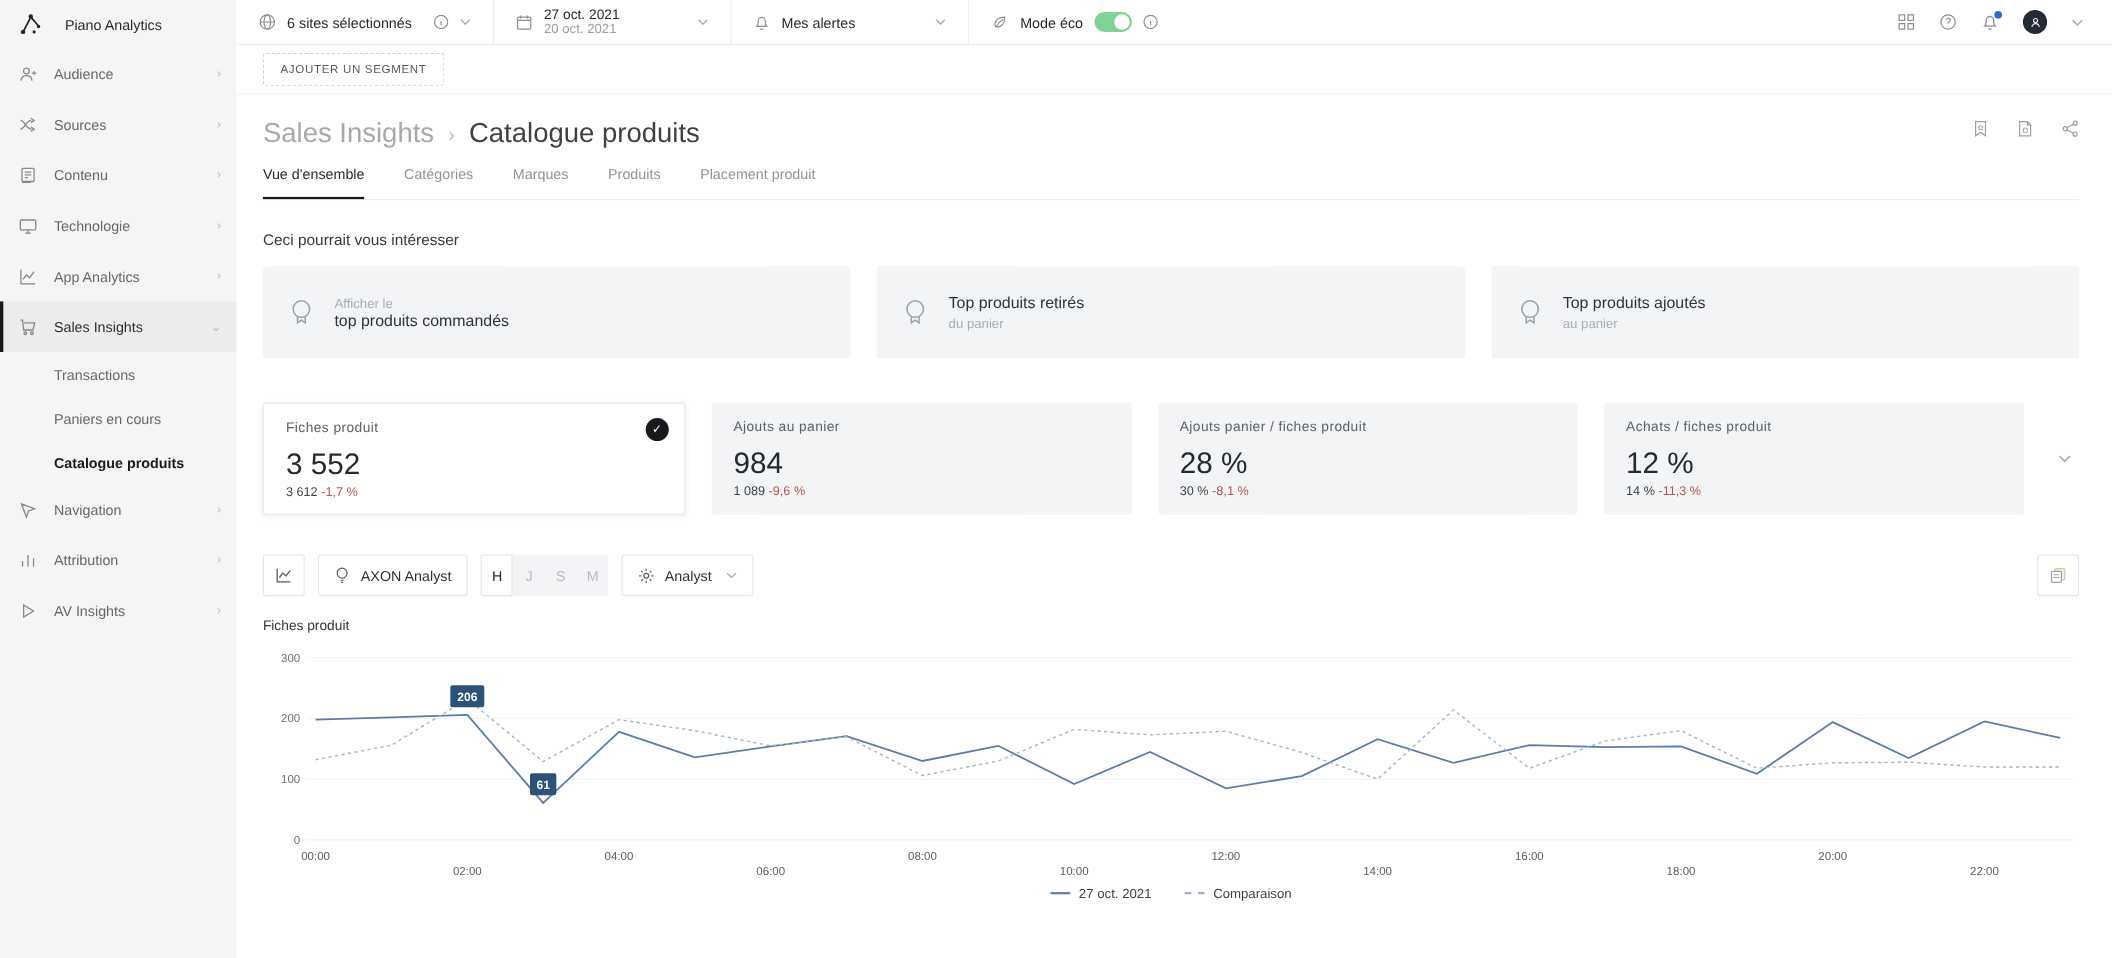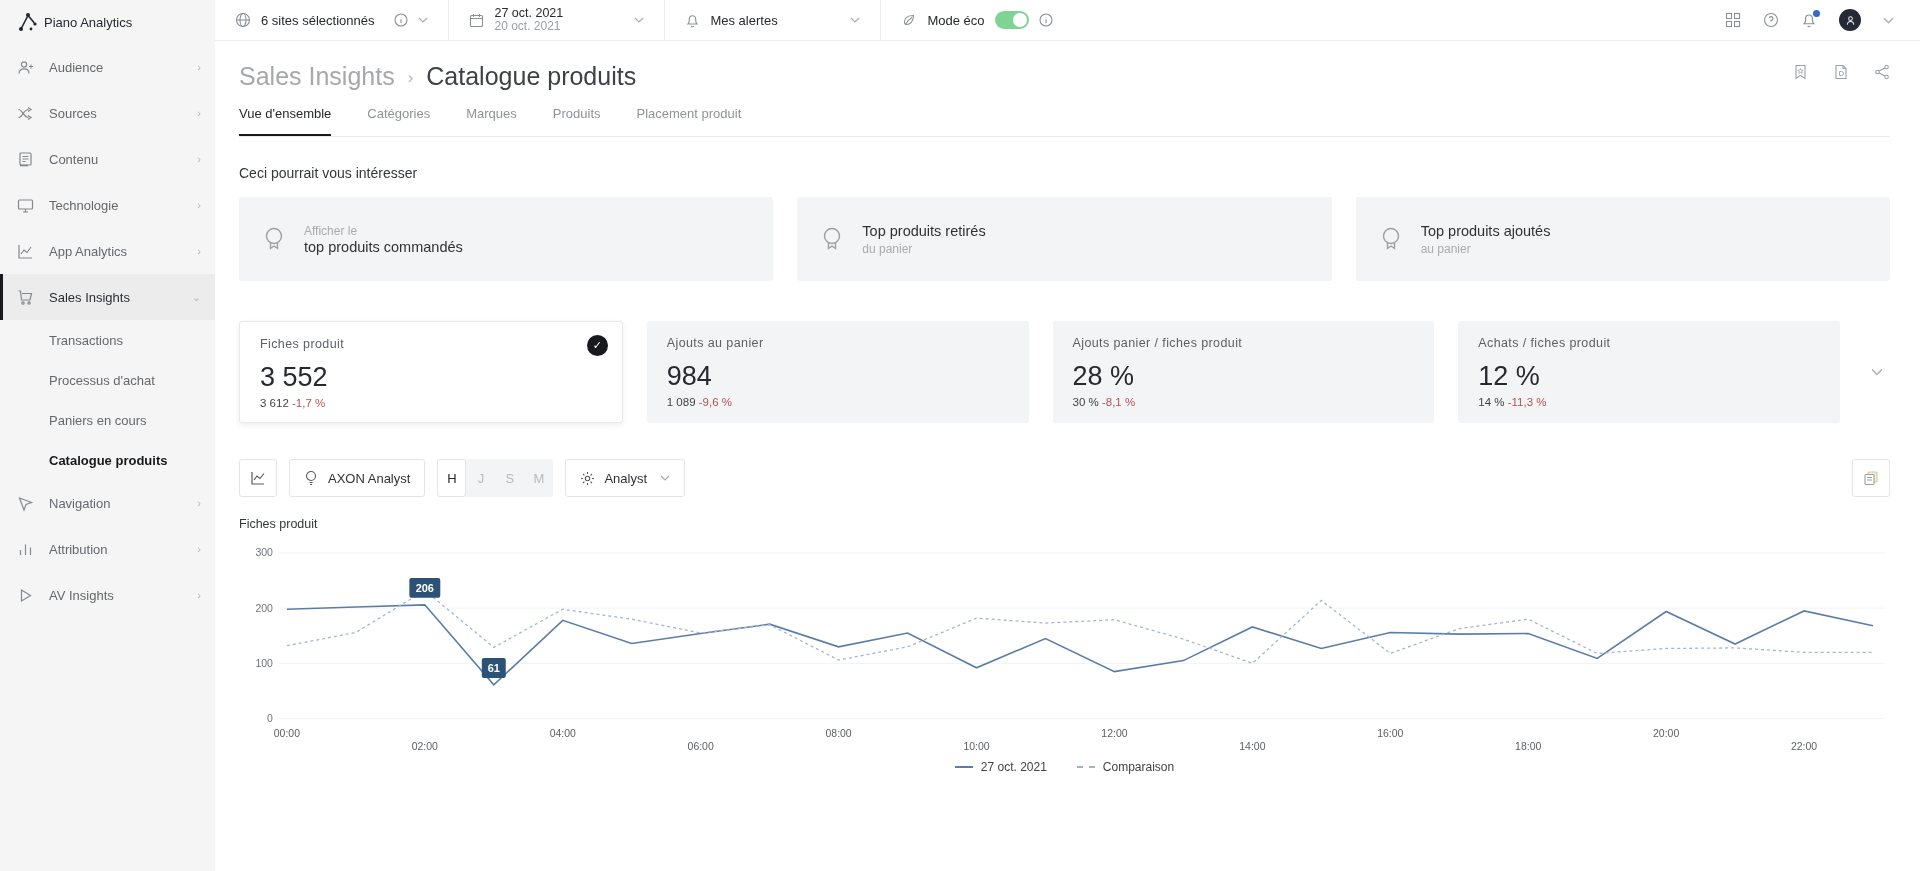"Piano Analytics" .logo-row { gap: 4px -> 19px }
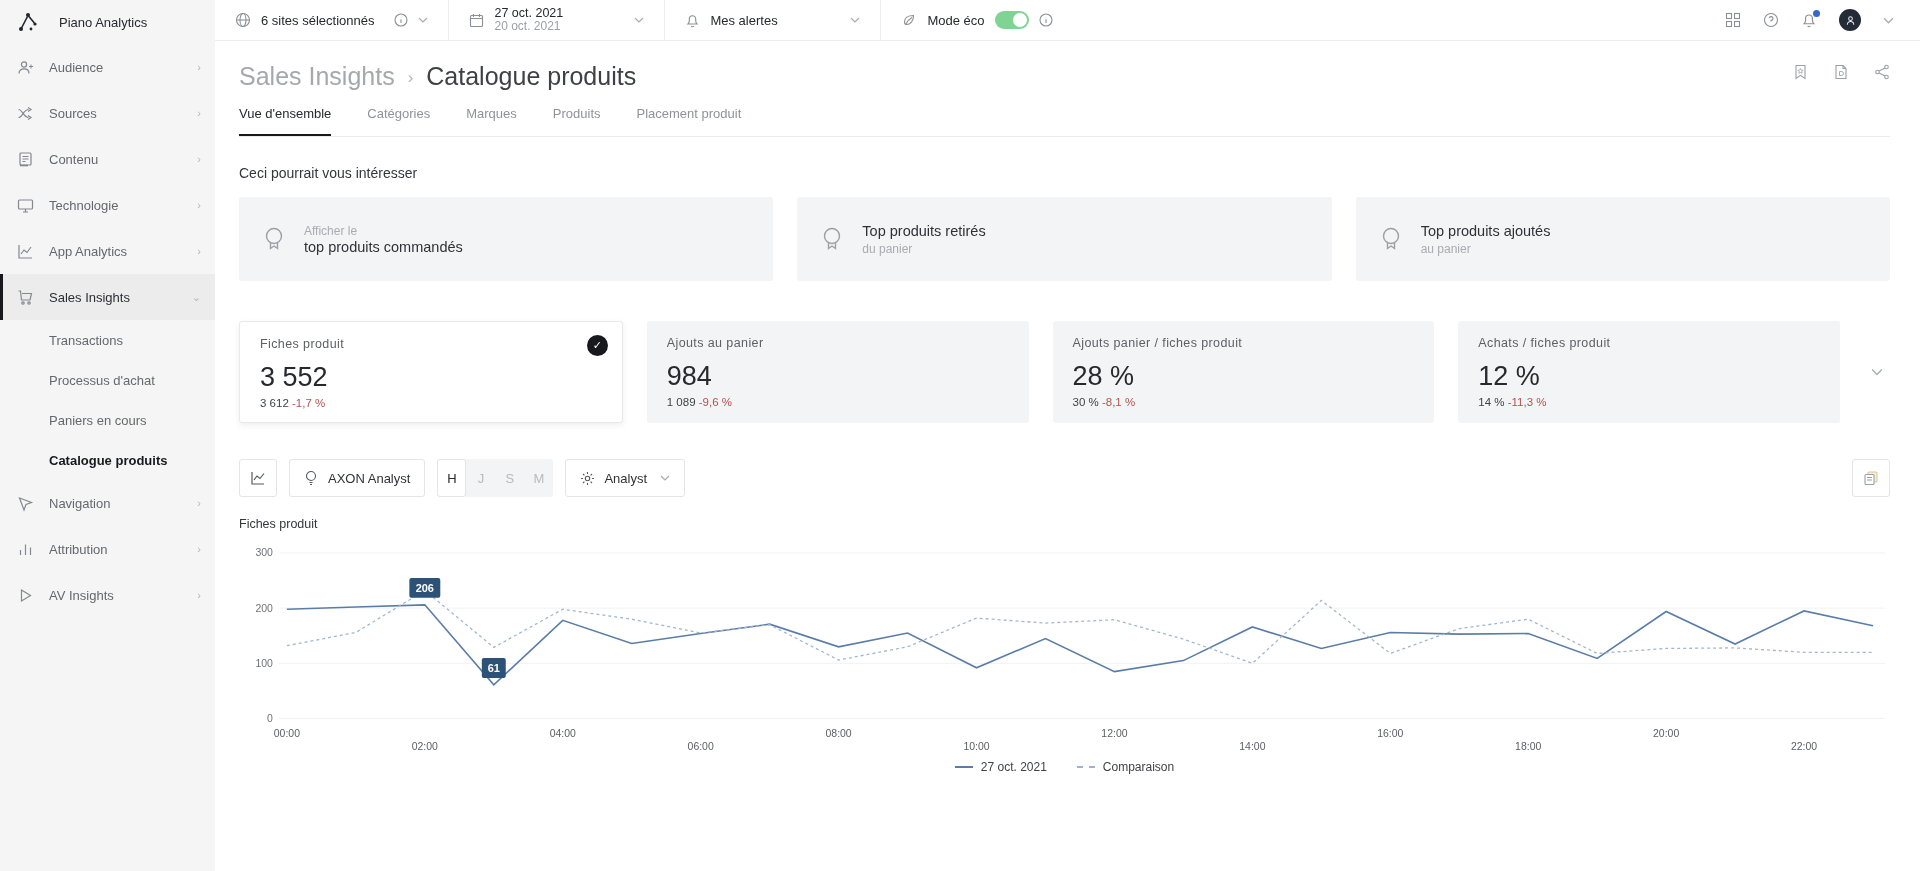"AJOUTER UN SEGMENT" div.segbar { html: none -> <div> <button>AJOUTER UN SEGMENT</button> </div> }
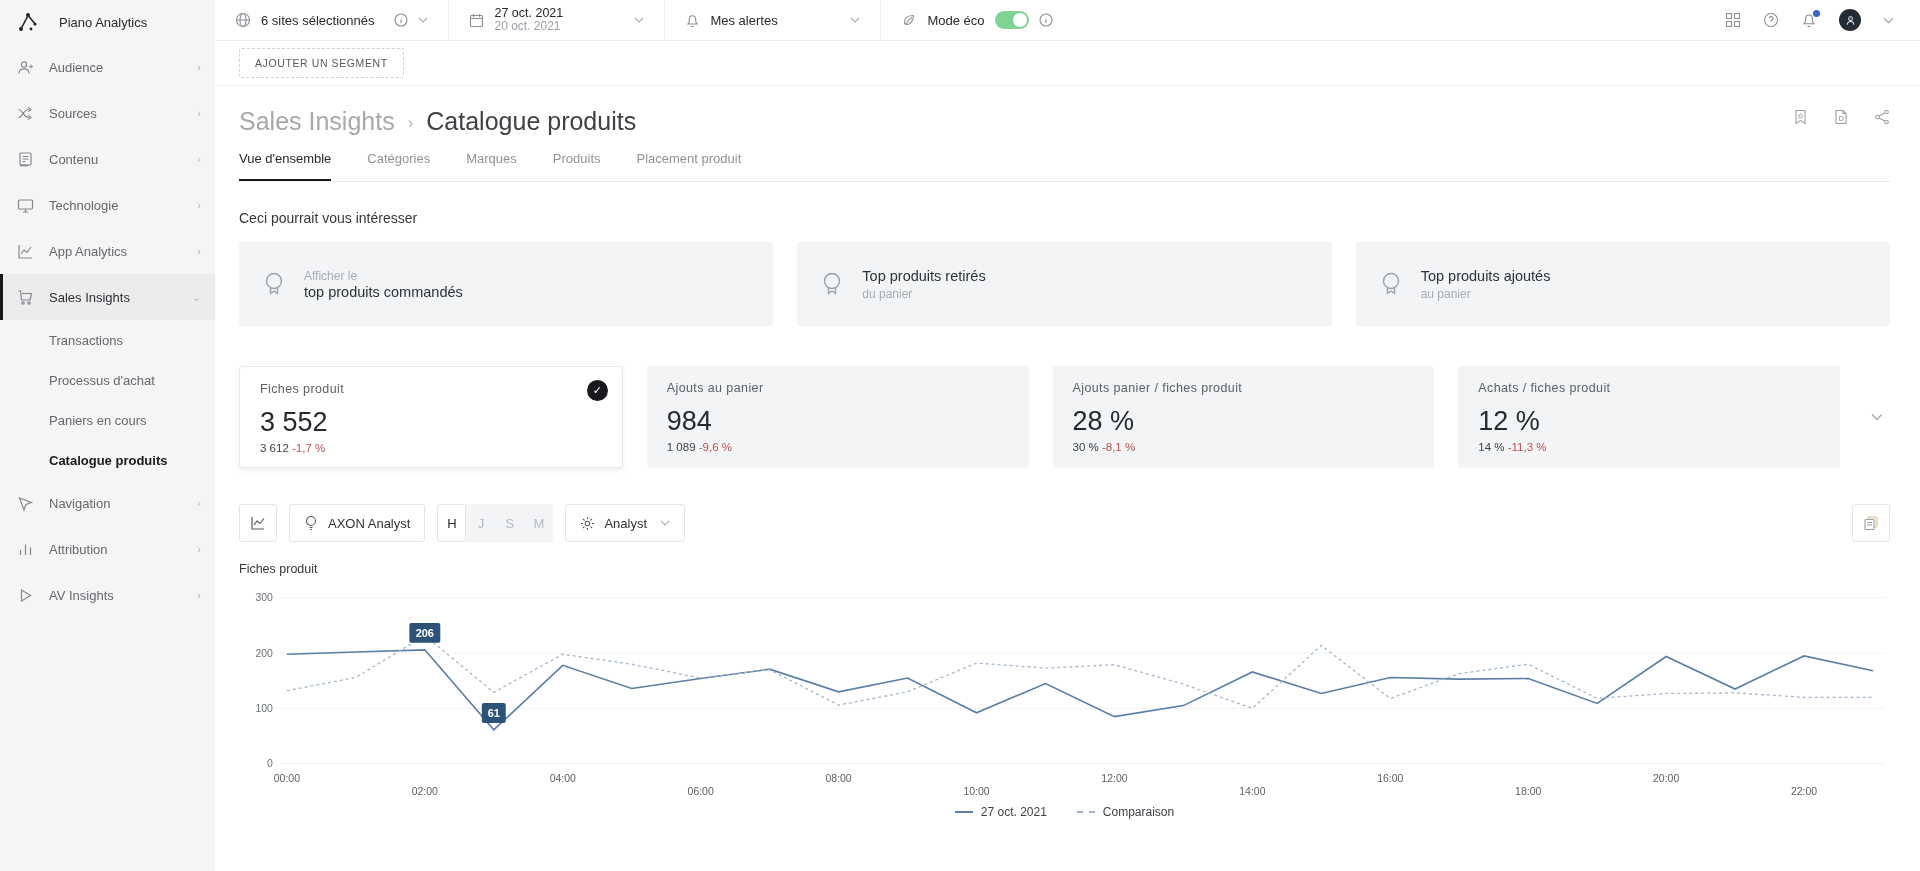"Processus d'achat" div.nav-child { html: <div> <span>Processus d'achat</span> </div> -> none }
